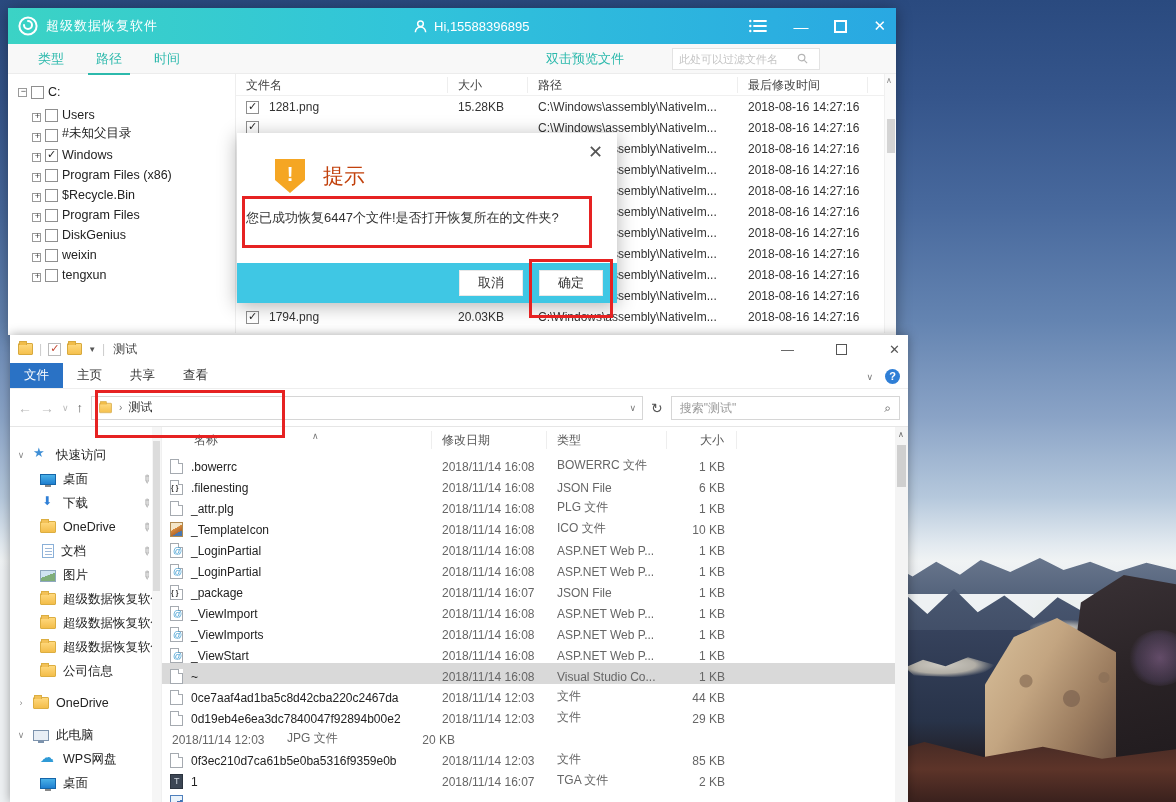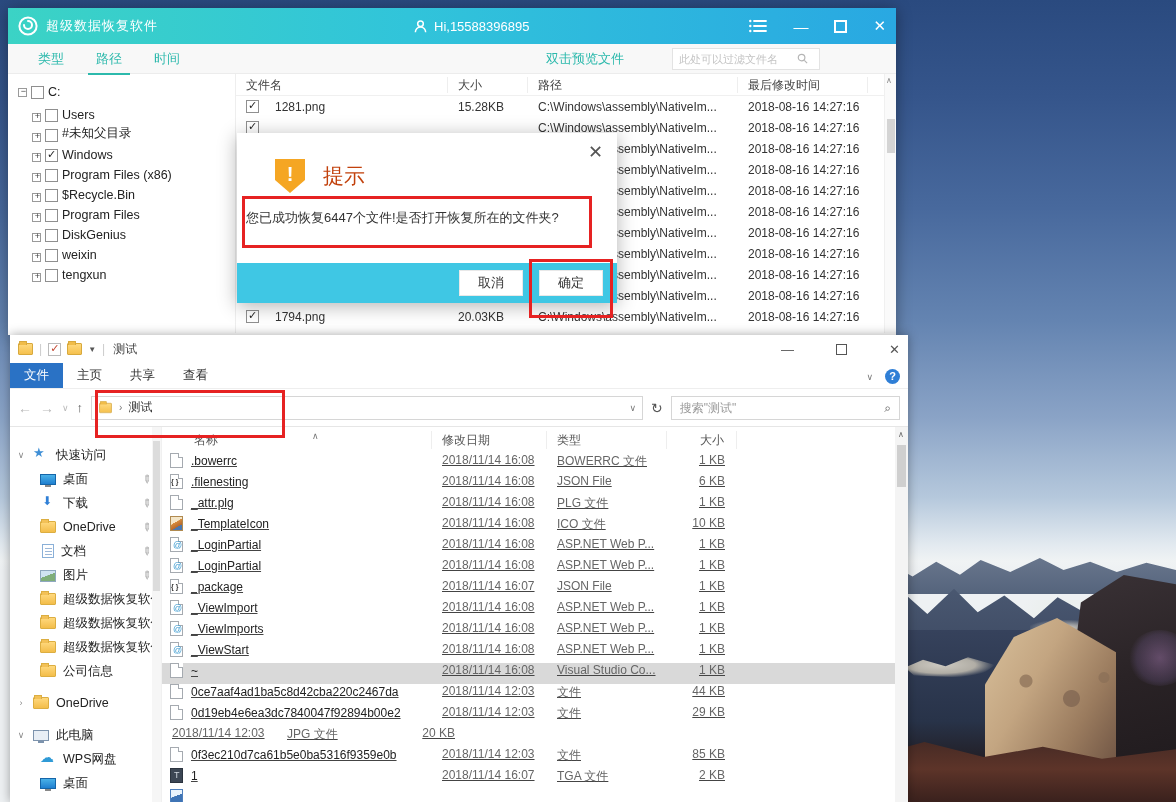"1281.png" .rc-row .rc-c1 { align-items: center -> flex-end; gap: 6px -> none }
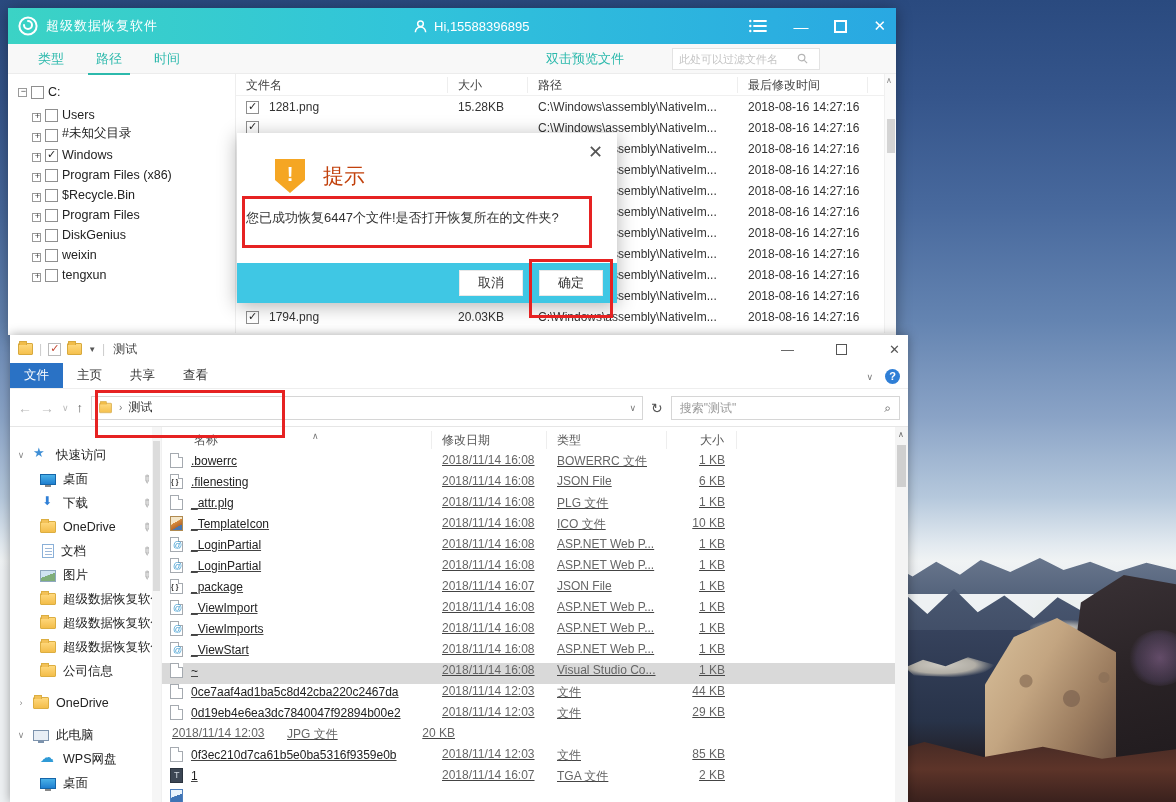".bowerrc" .ex-row { align-items: flex-start -> flex-end; text-decoration: underline -> none }
